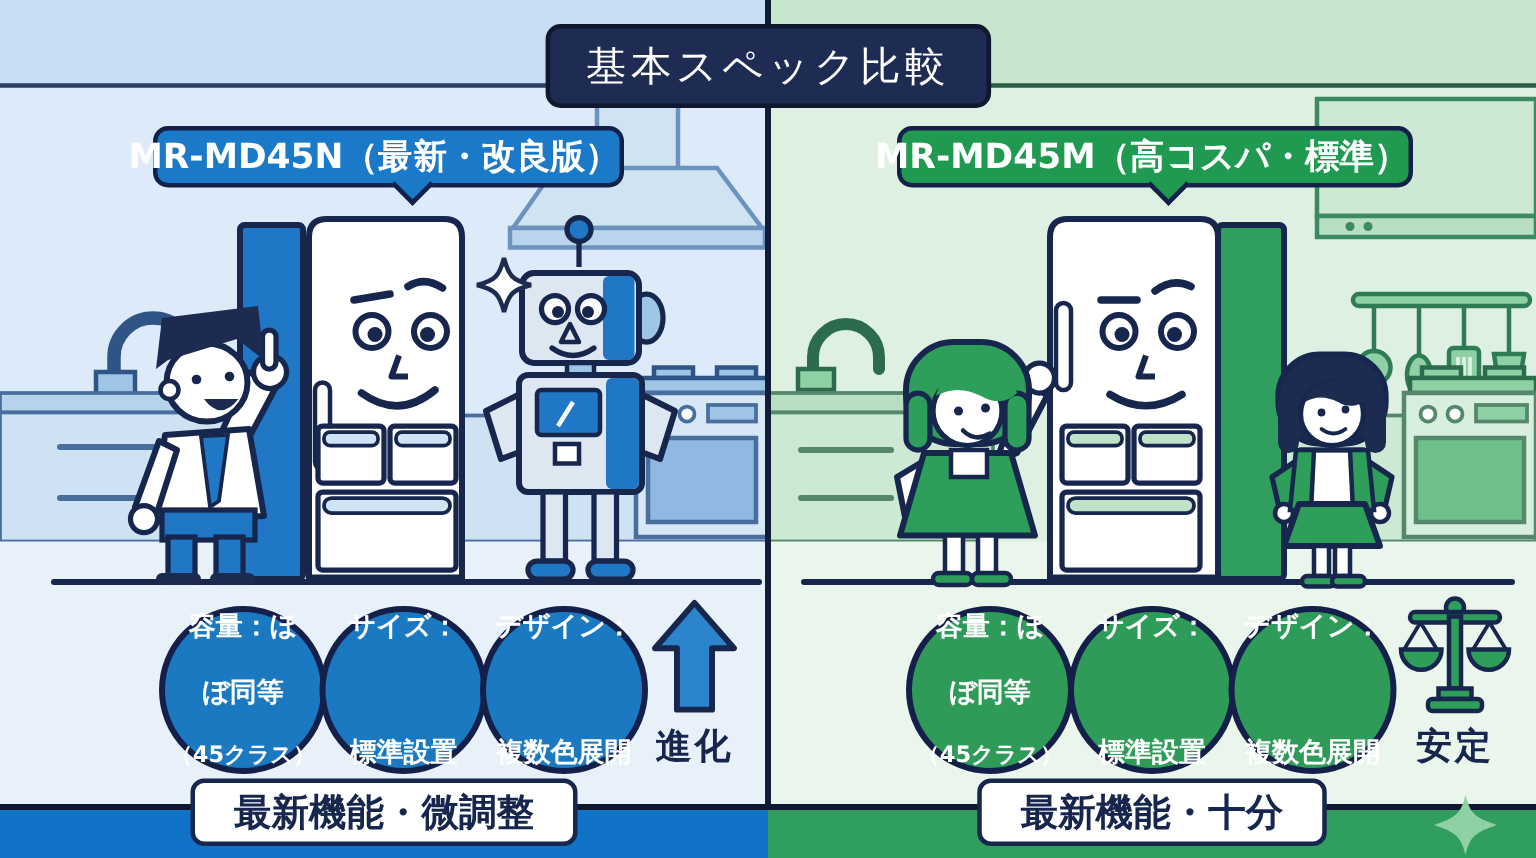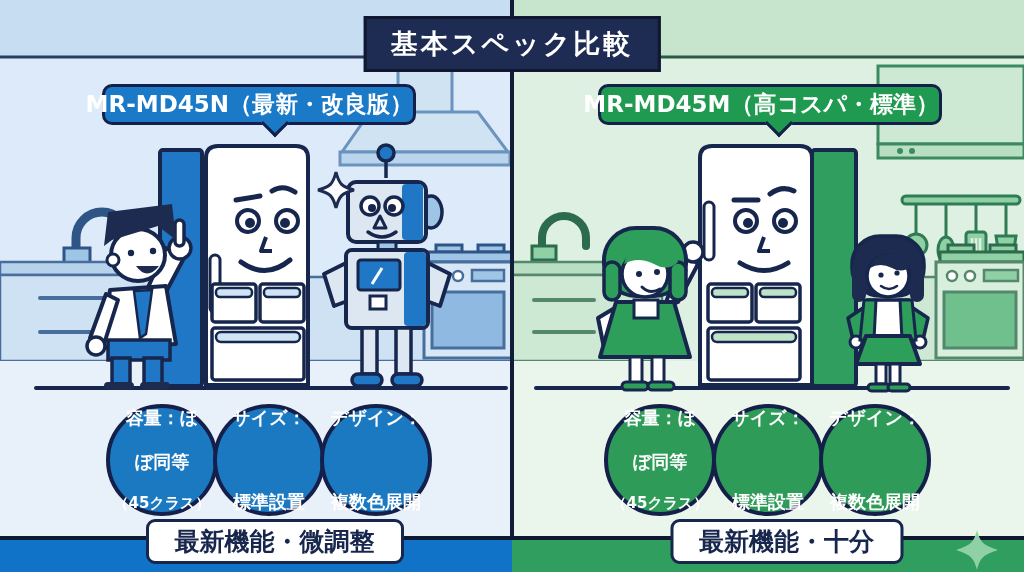"基本スペック比較" .title-box { border-radius: 0 -> 10px; font-weight: bold -> normal }
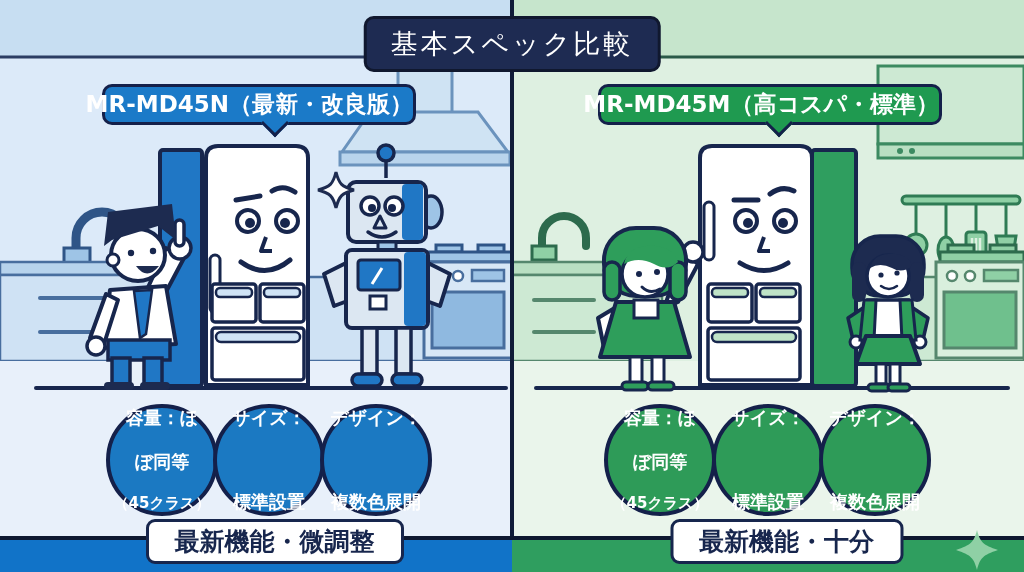"進化" div.indicator { html: none -> <div> <svg> <polygon></polygon> </svg> <div>進化</div> </div> }
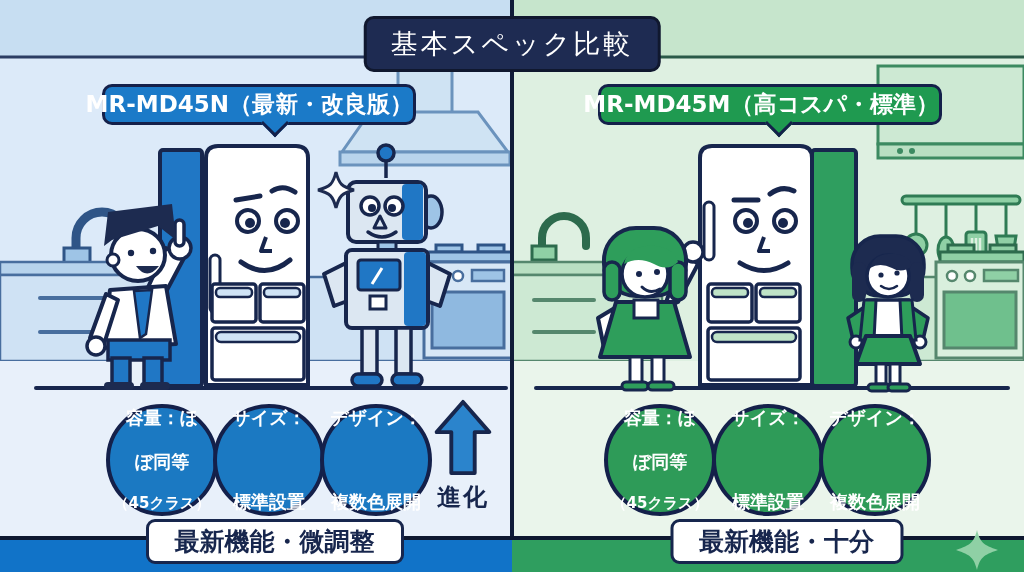"安定" div.indicator { html: none -> <div> <svg> <circle></circle> <rect></rect> <rect></rect> <path></path> <path></path> <path></path> <path></path> <rect></rect> <rect></rect> </svg> <div>安定</div> </div> }
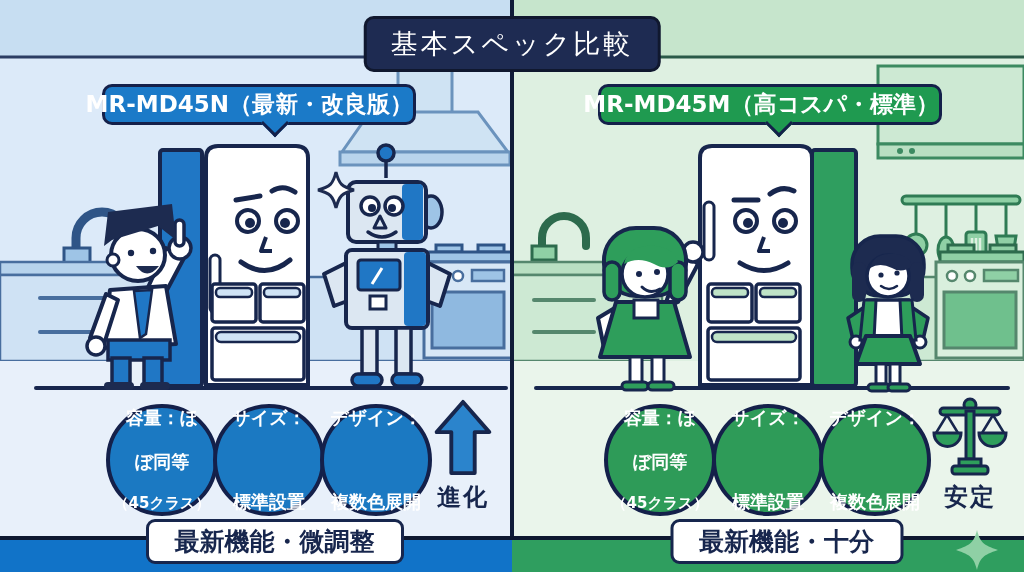"最新機能・微調整" .strip { padding-left: 37px -> none }
